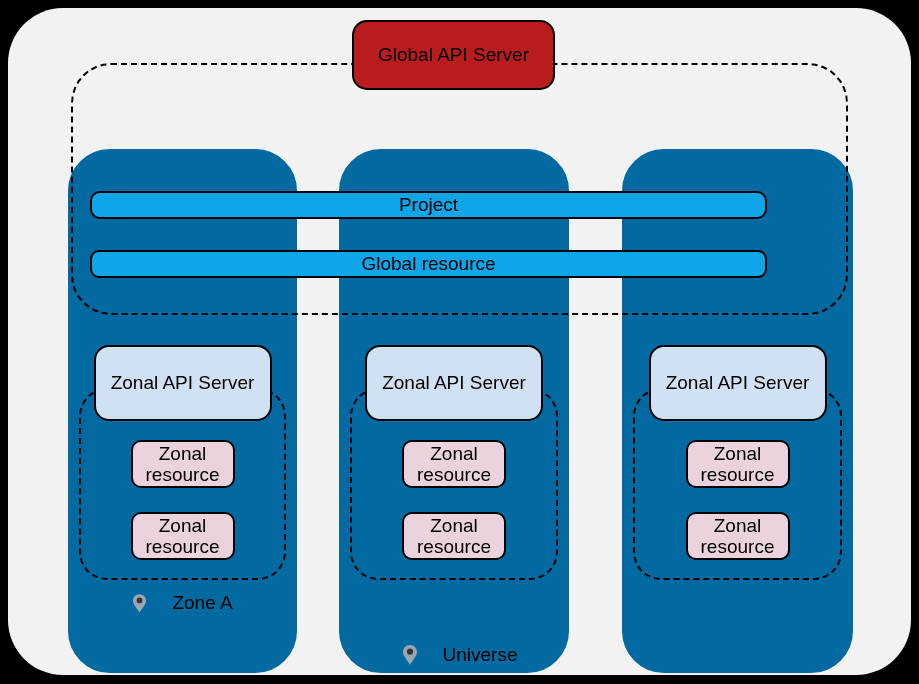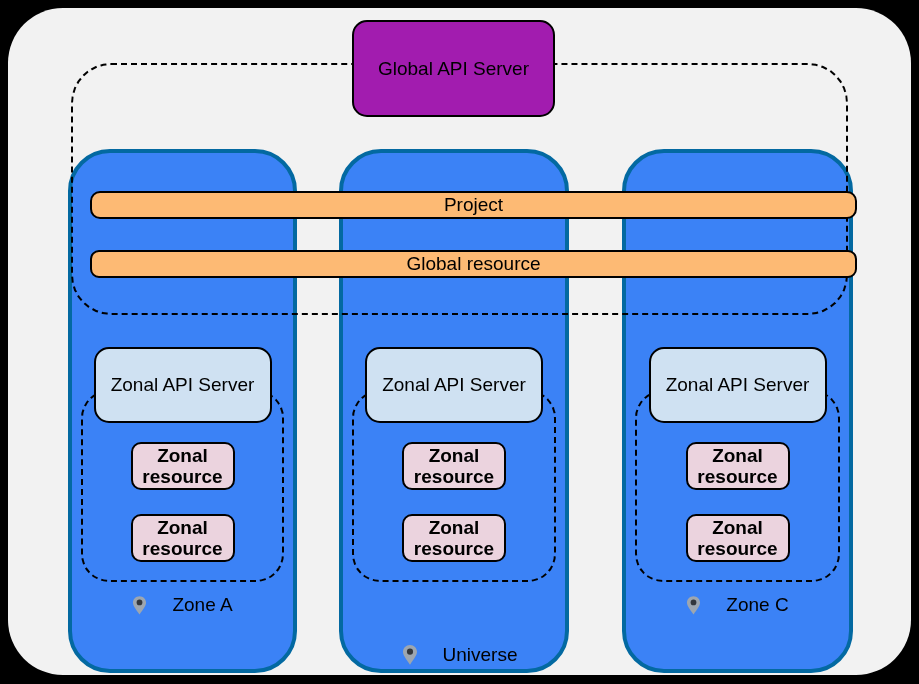"Global API Server" .global-api { background: #a21caf -> #b91c1c; height: 97px -> 70px }
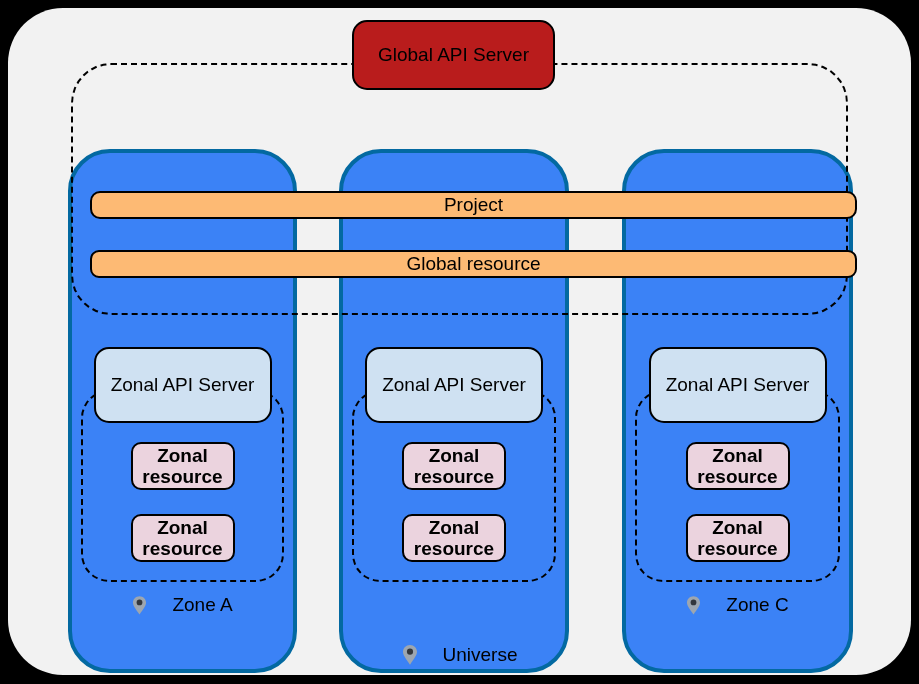"Project" .bar { background: #fdba74 -> #0ea5e9; width: 767px -> 677px }
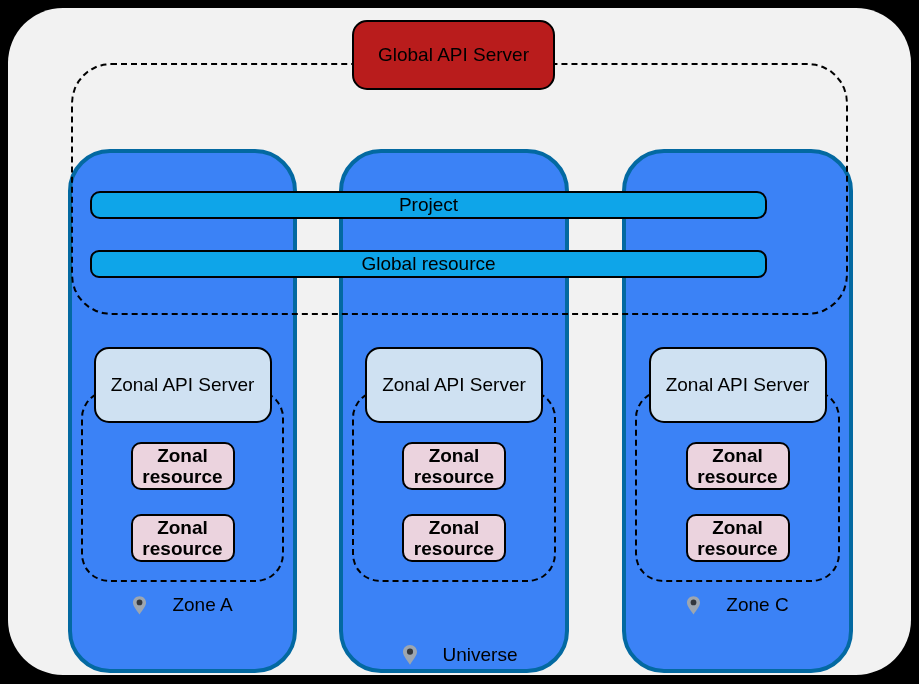"Zonal API Server" .zone { background: #3b82f6 -> #0369a1; border: 4px solid #0369a1 -> 2px solid #0369a1 }
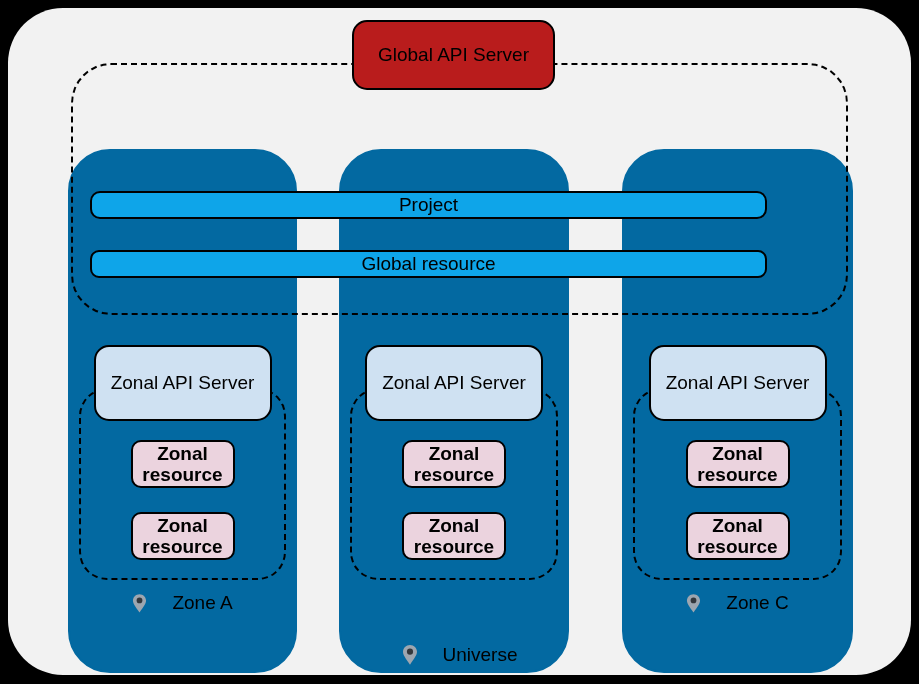"Zonal resource" .zonal-resource { font-weight: bold -> none }
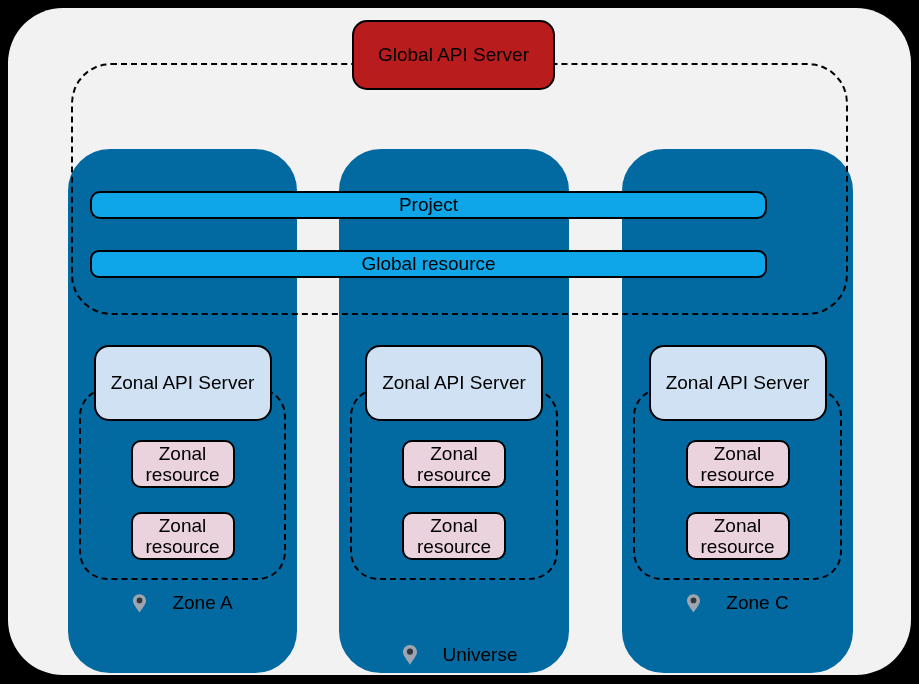"Zone C" div.pin-label { html: <div> <svg> <path></path> <circle></circle> </svg> <span>Zone C</span> </div> -> none }
